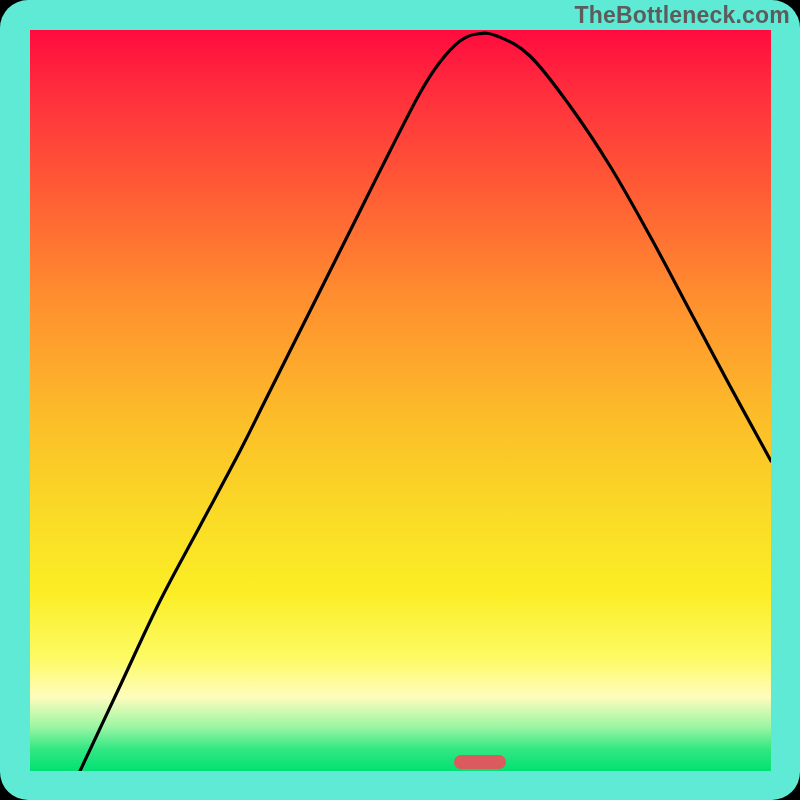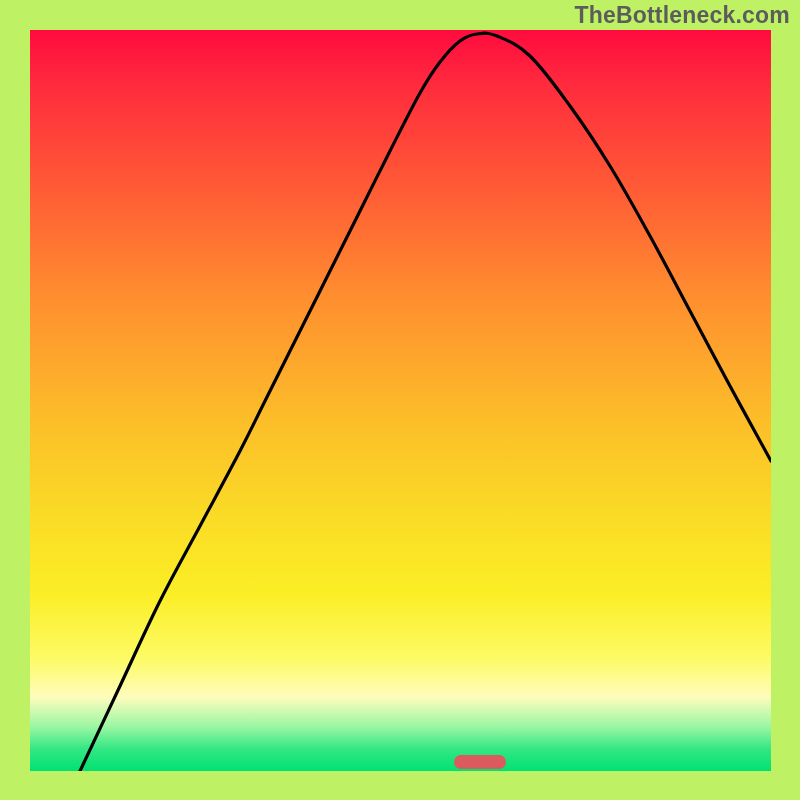"TheBottleneck.com" .frame { background: #bef264 -> #5eead4; border-radius: none -> 28px }
